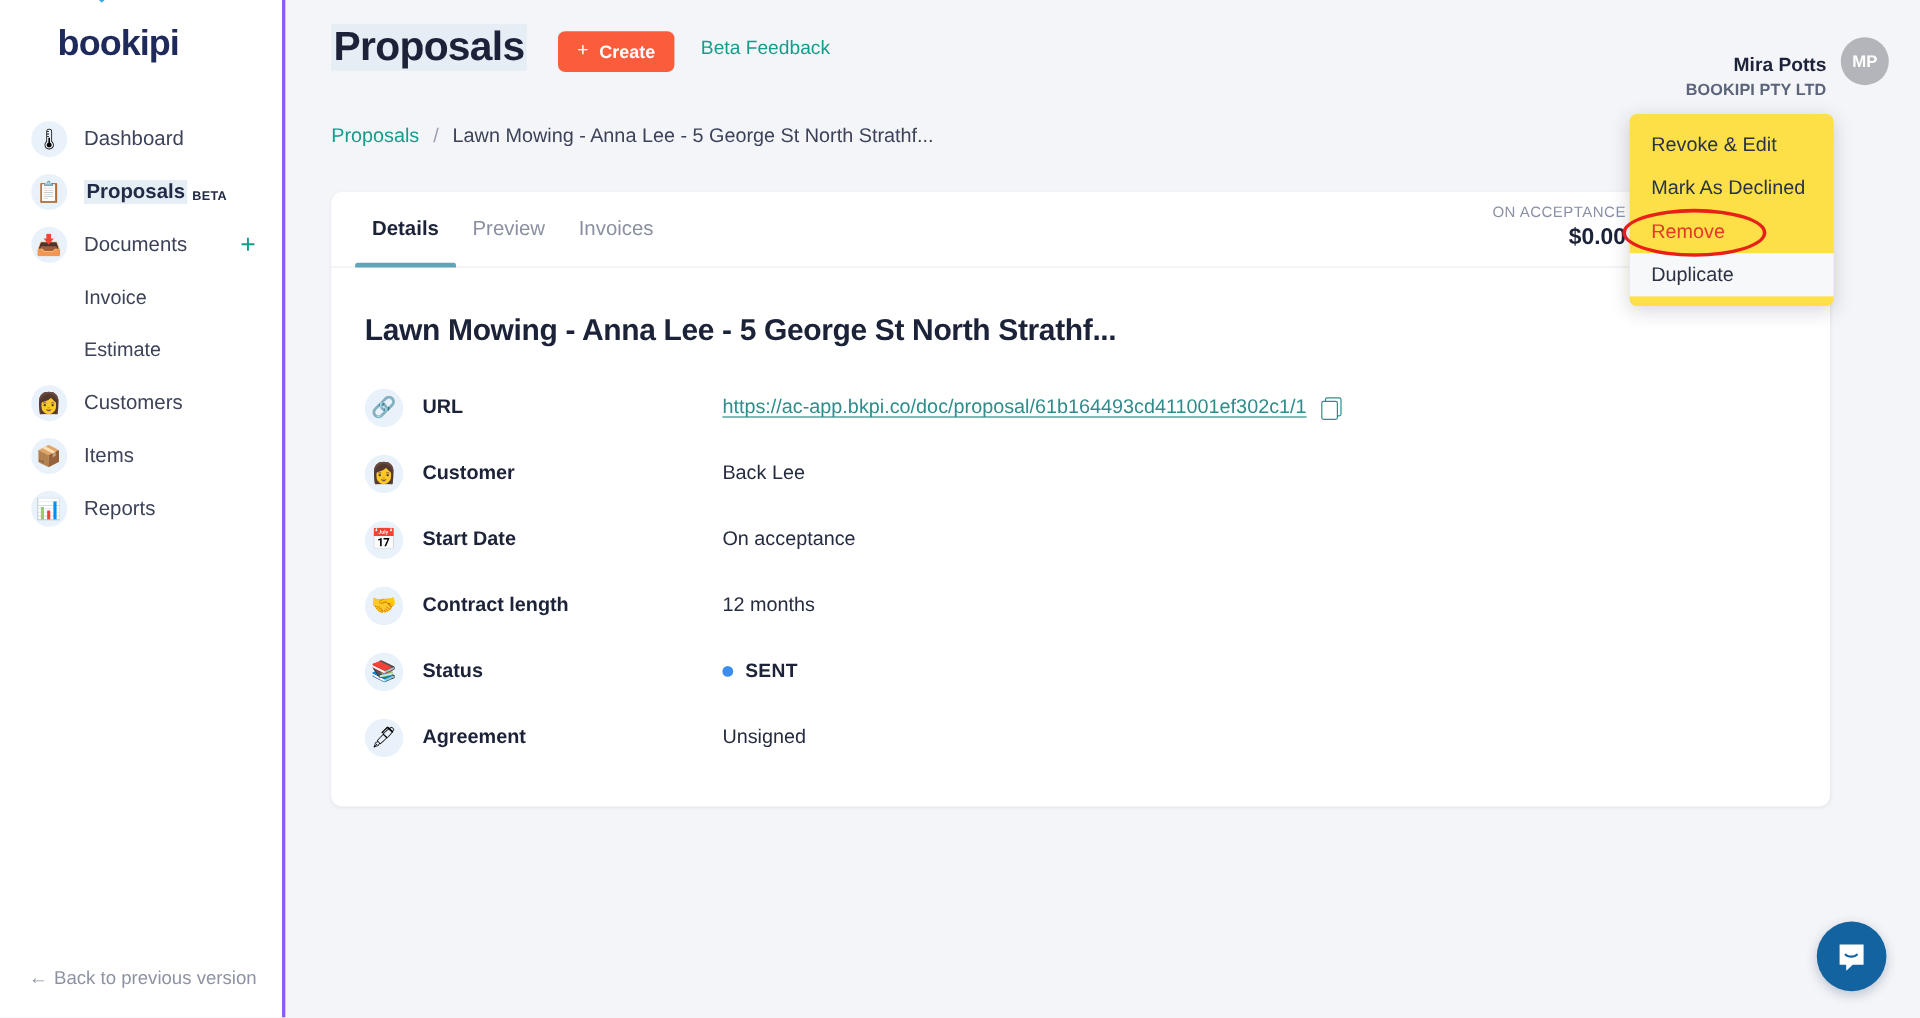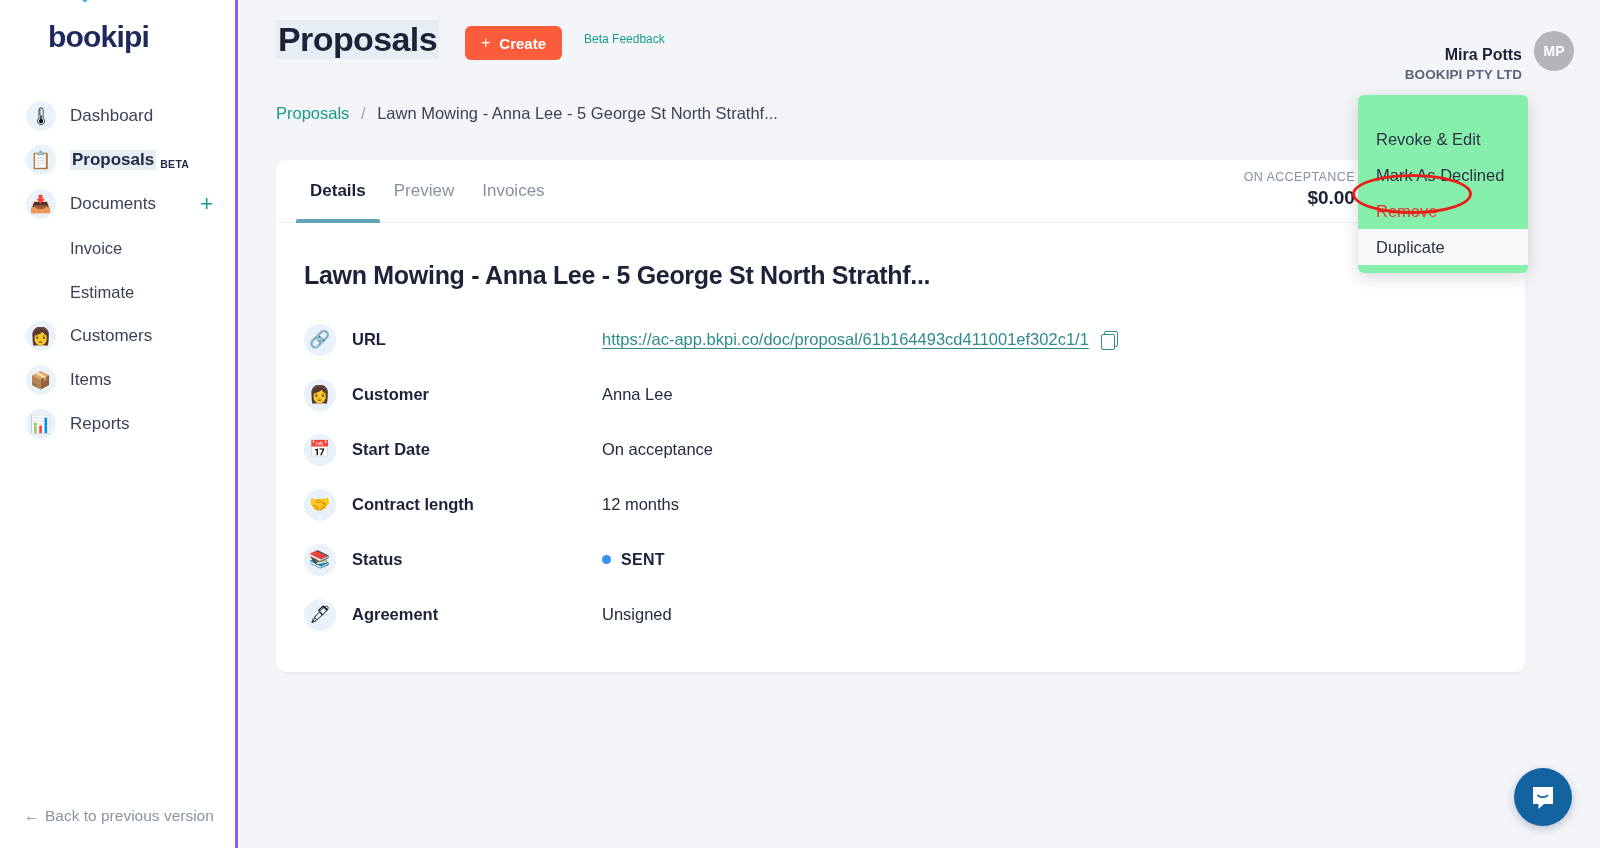"Beta Feedback" .beta-feedback { font-size: 12px -> 16px }
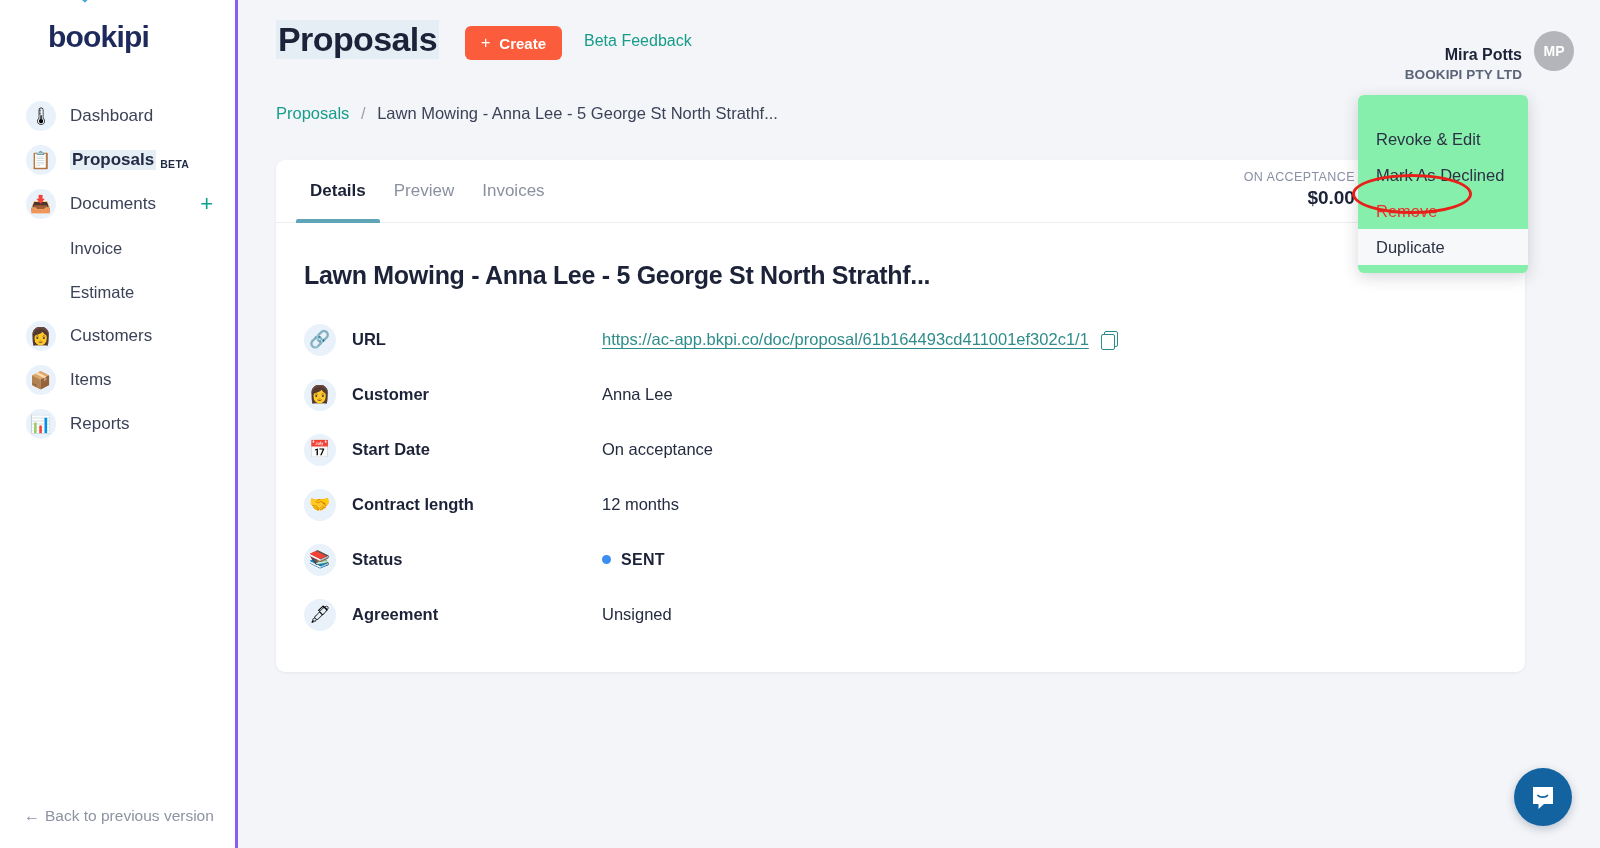"Revoke & Edit" .dropdown { background: #86efac -> #fde047; padding: 26px 0 8px 0 -> 8px 0 8px 0 }
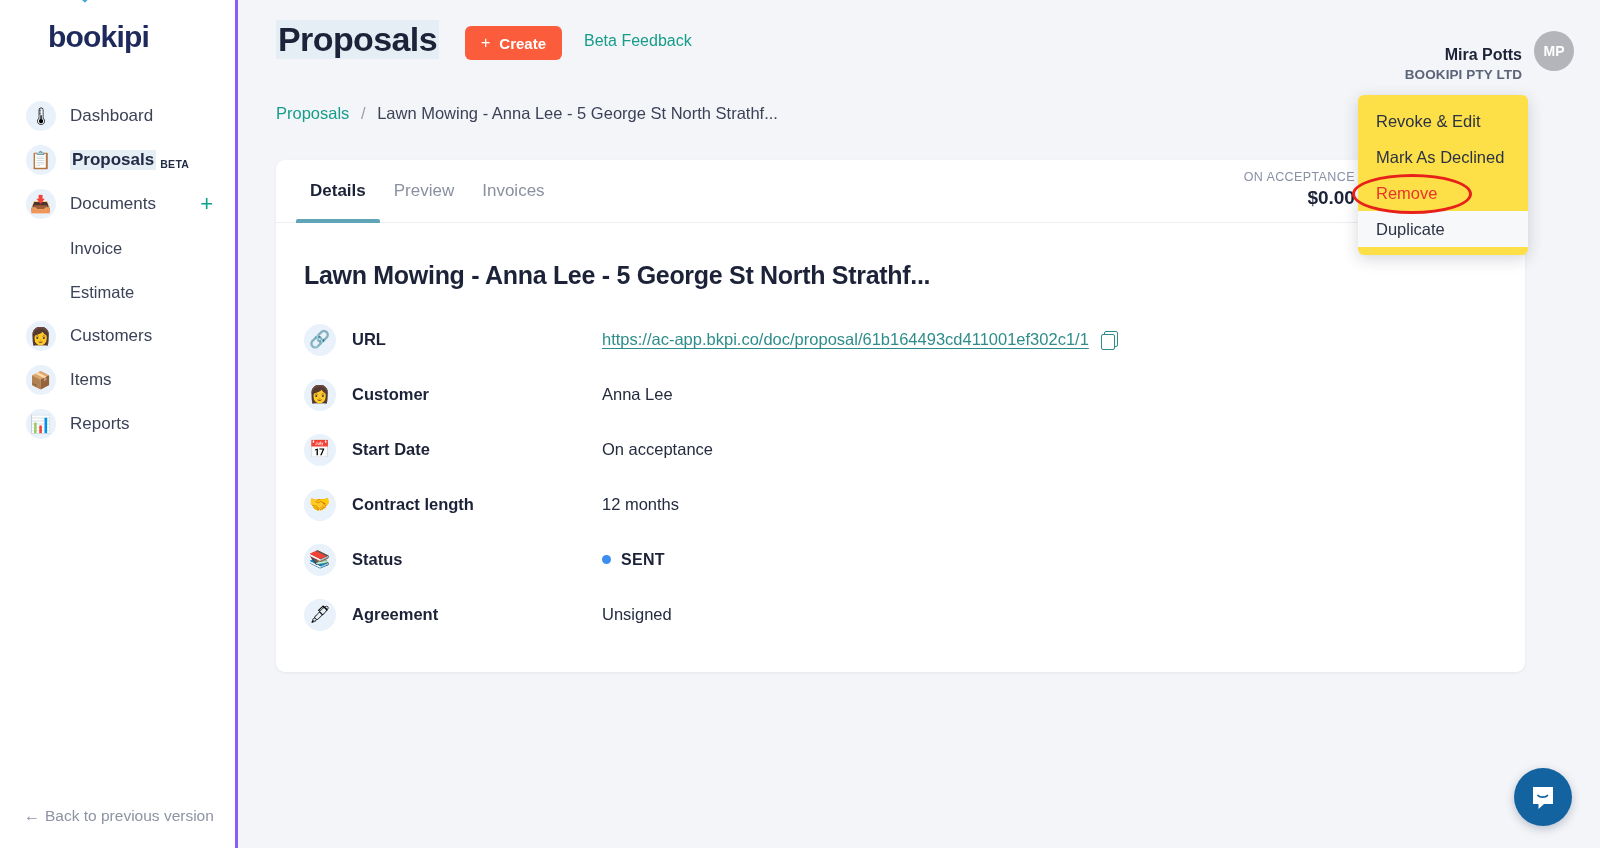"Anna Lee" span.row-value { text: Anna -> Back }
